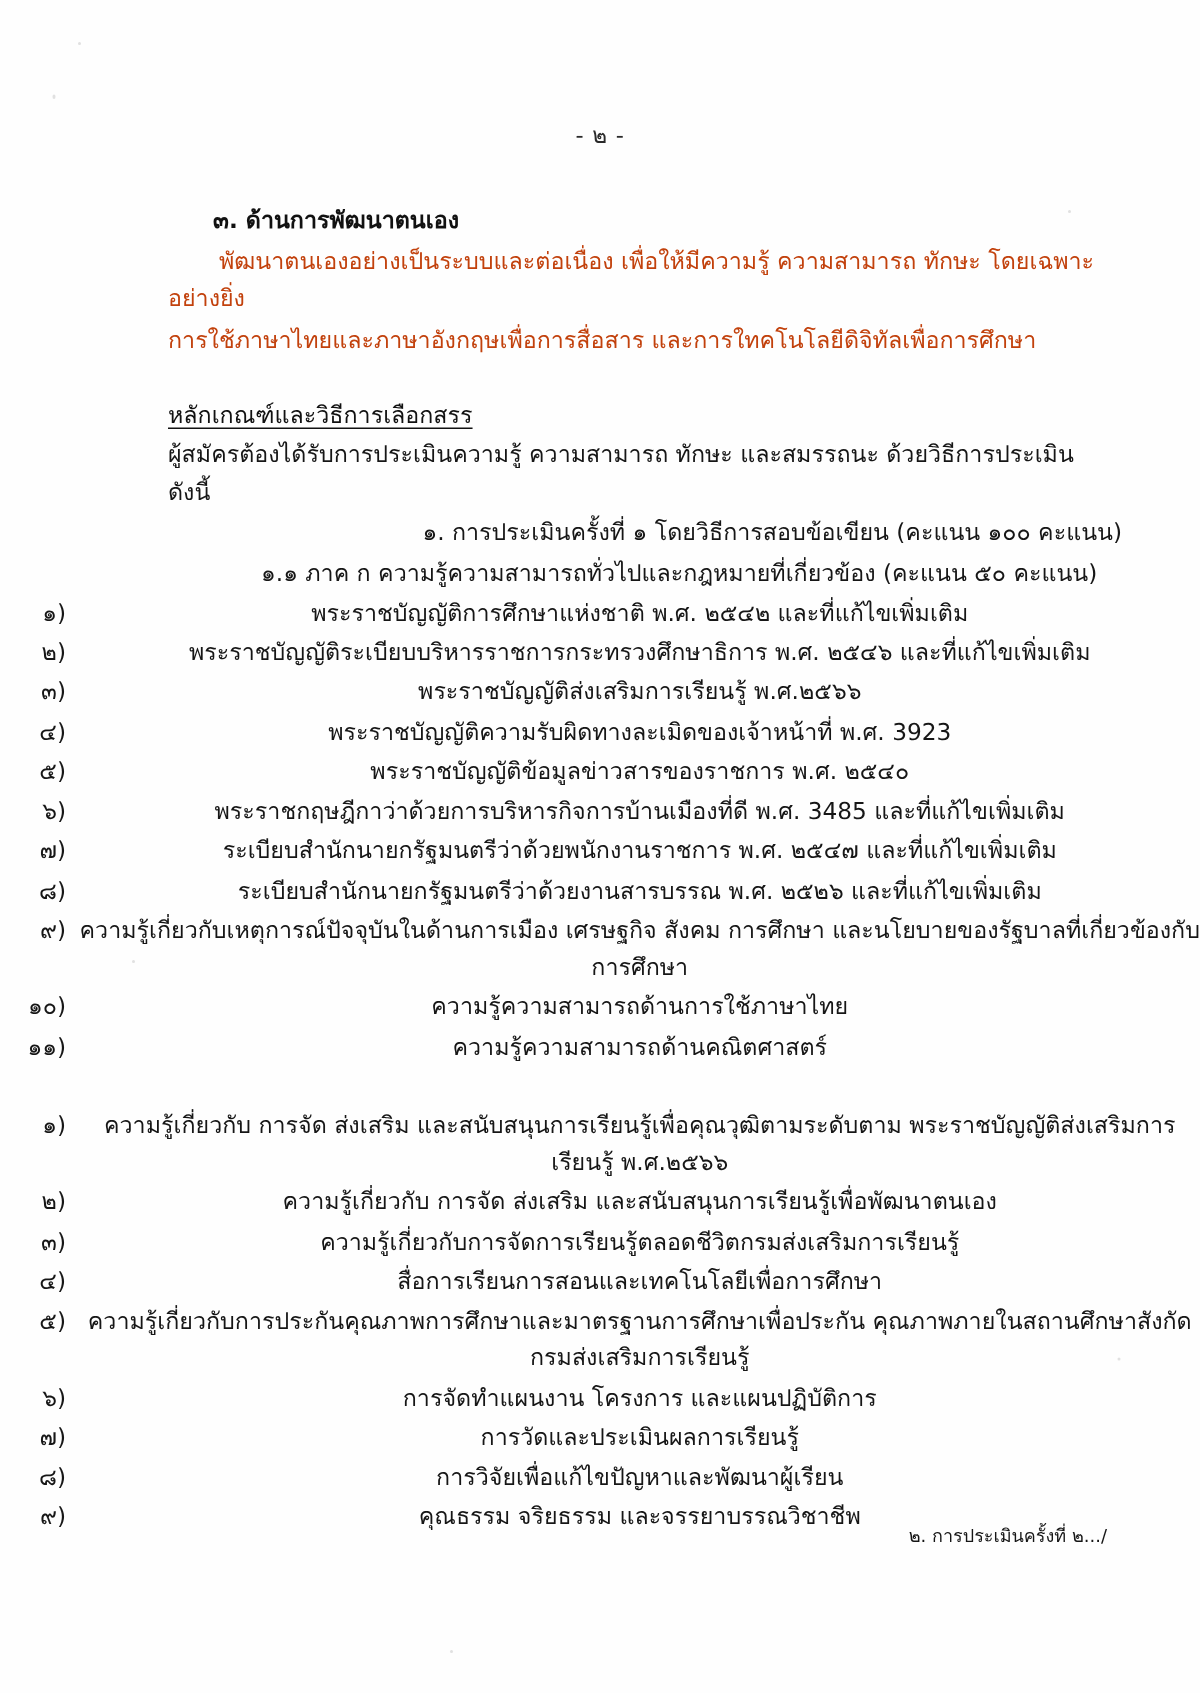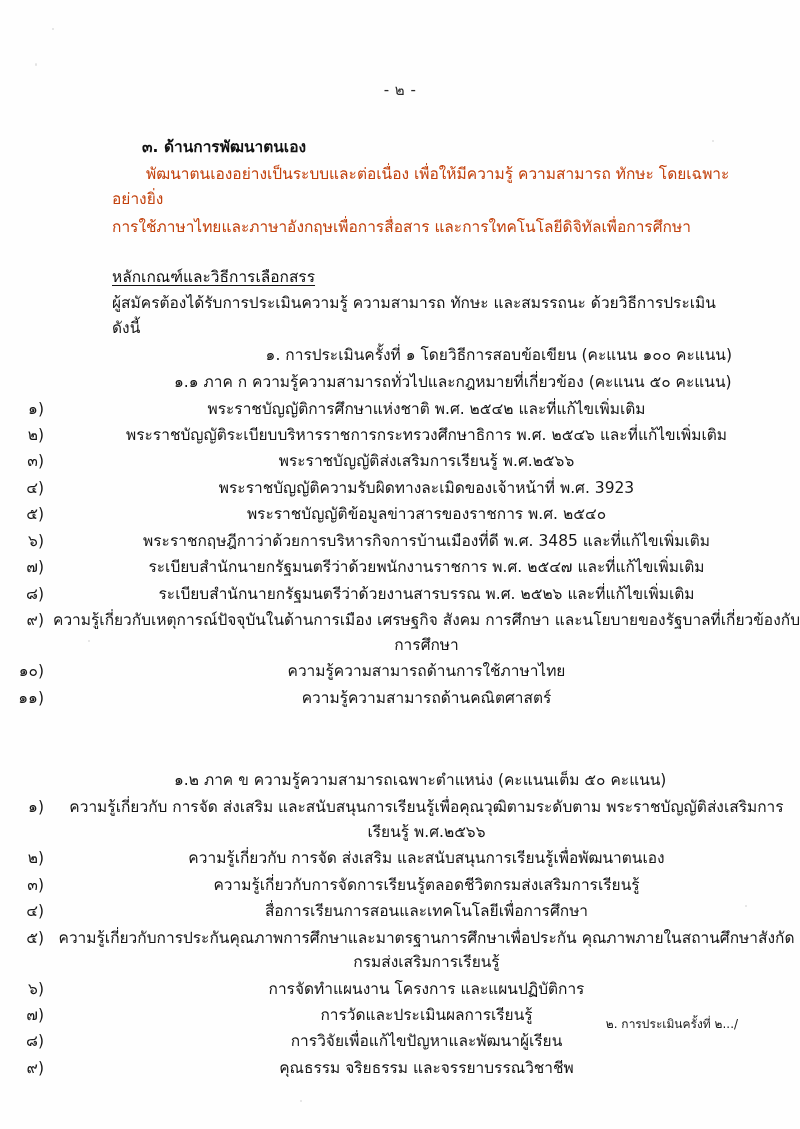"๓. ด้านการพัฒนาตนเอง" .block { padding-right: 68px -> 52px }
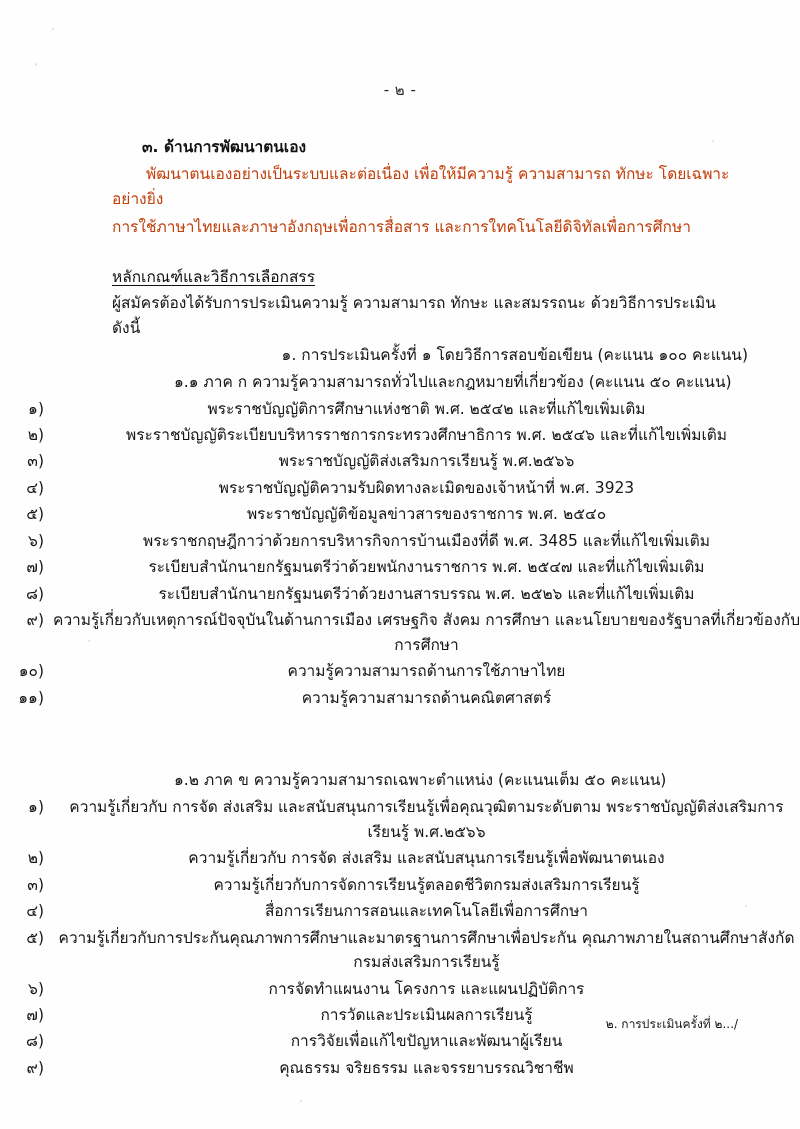"๑.๒ ภาค ข ความรู้ความสามารถเฉพาะตำแหน่ง" div.block { html: <div> <div>๑.๒ ภาค ข ความรู้ความสามารถเฉพาะตำแหน่ง (คะแนนเต็ม ๕๐ คะแนน)</div> </div> -> none }
